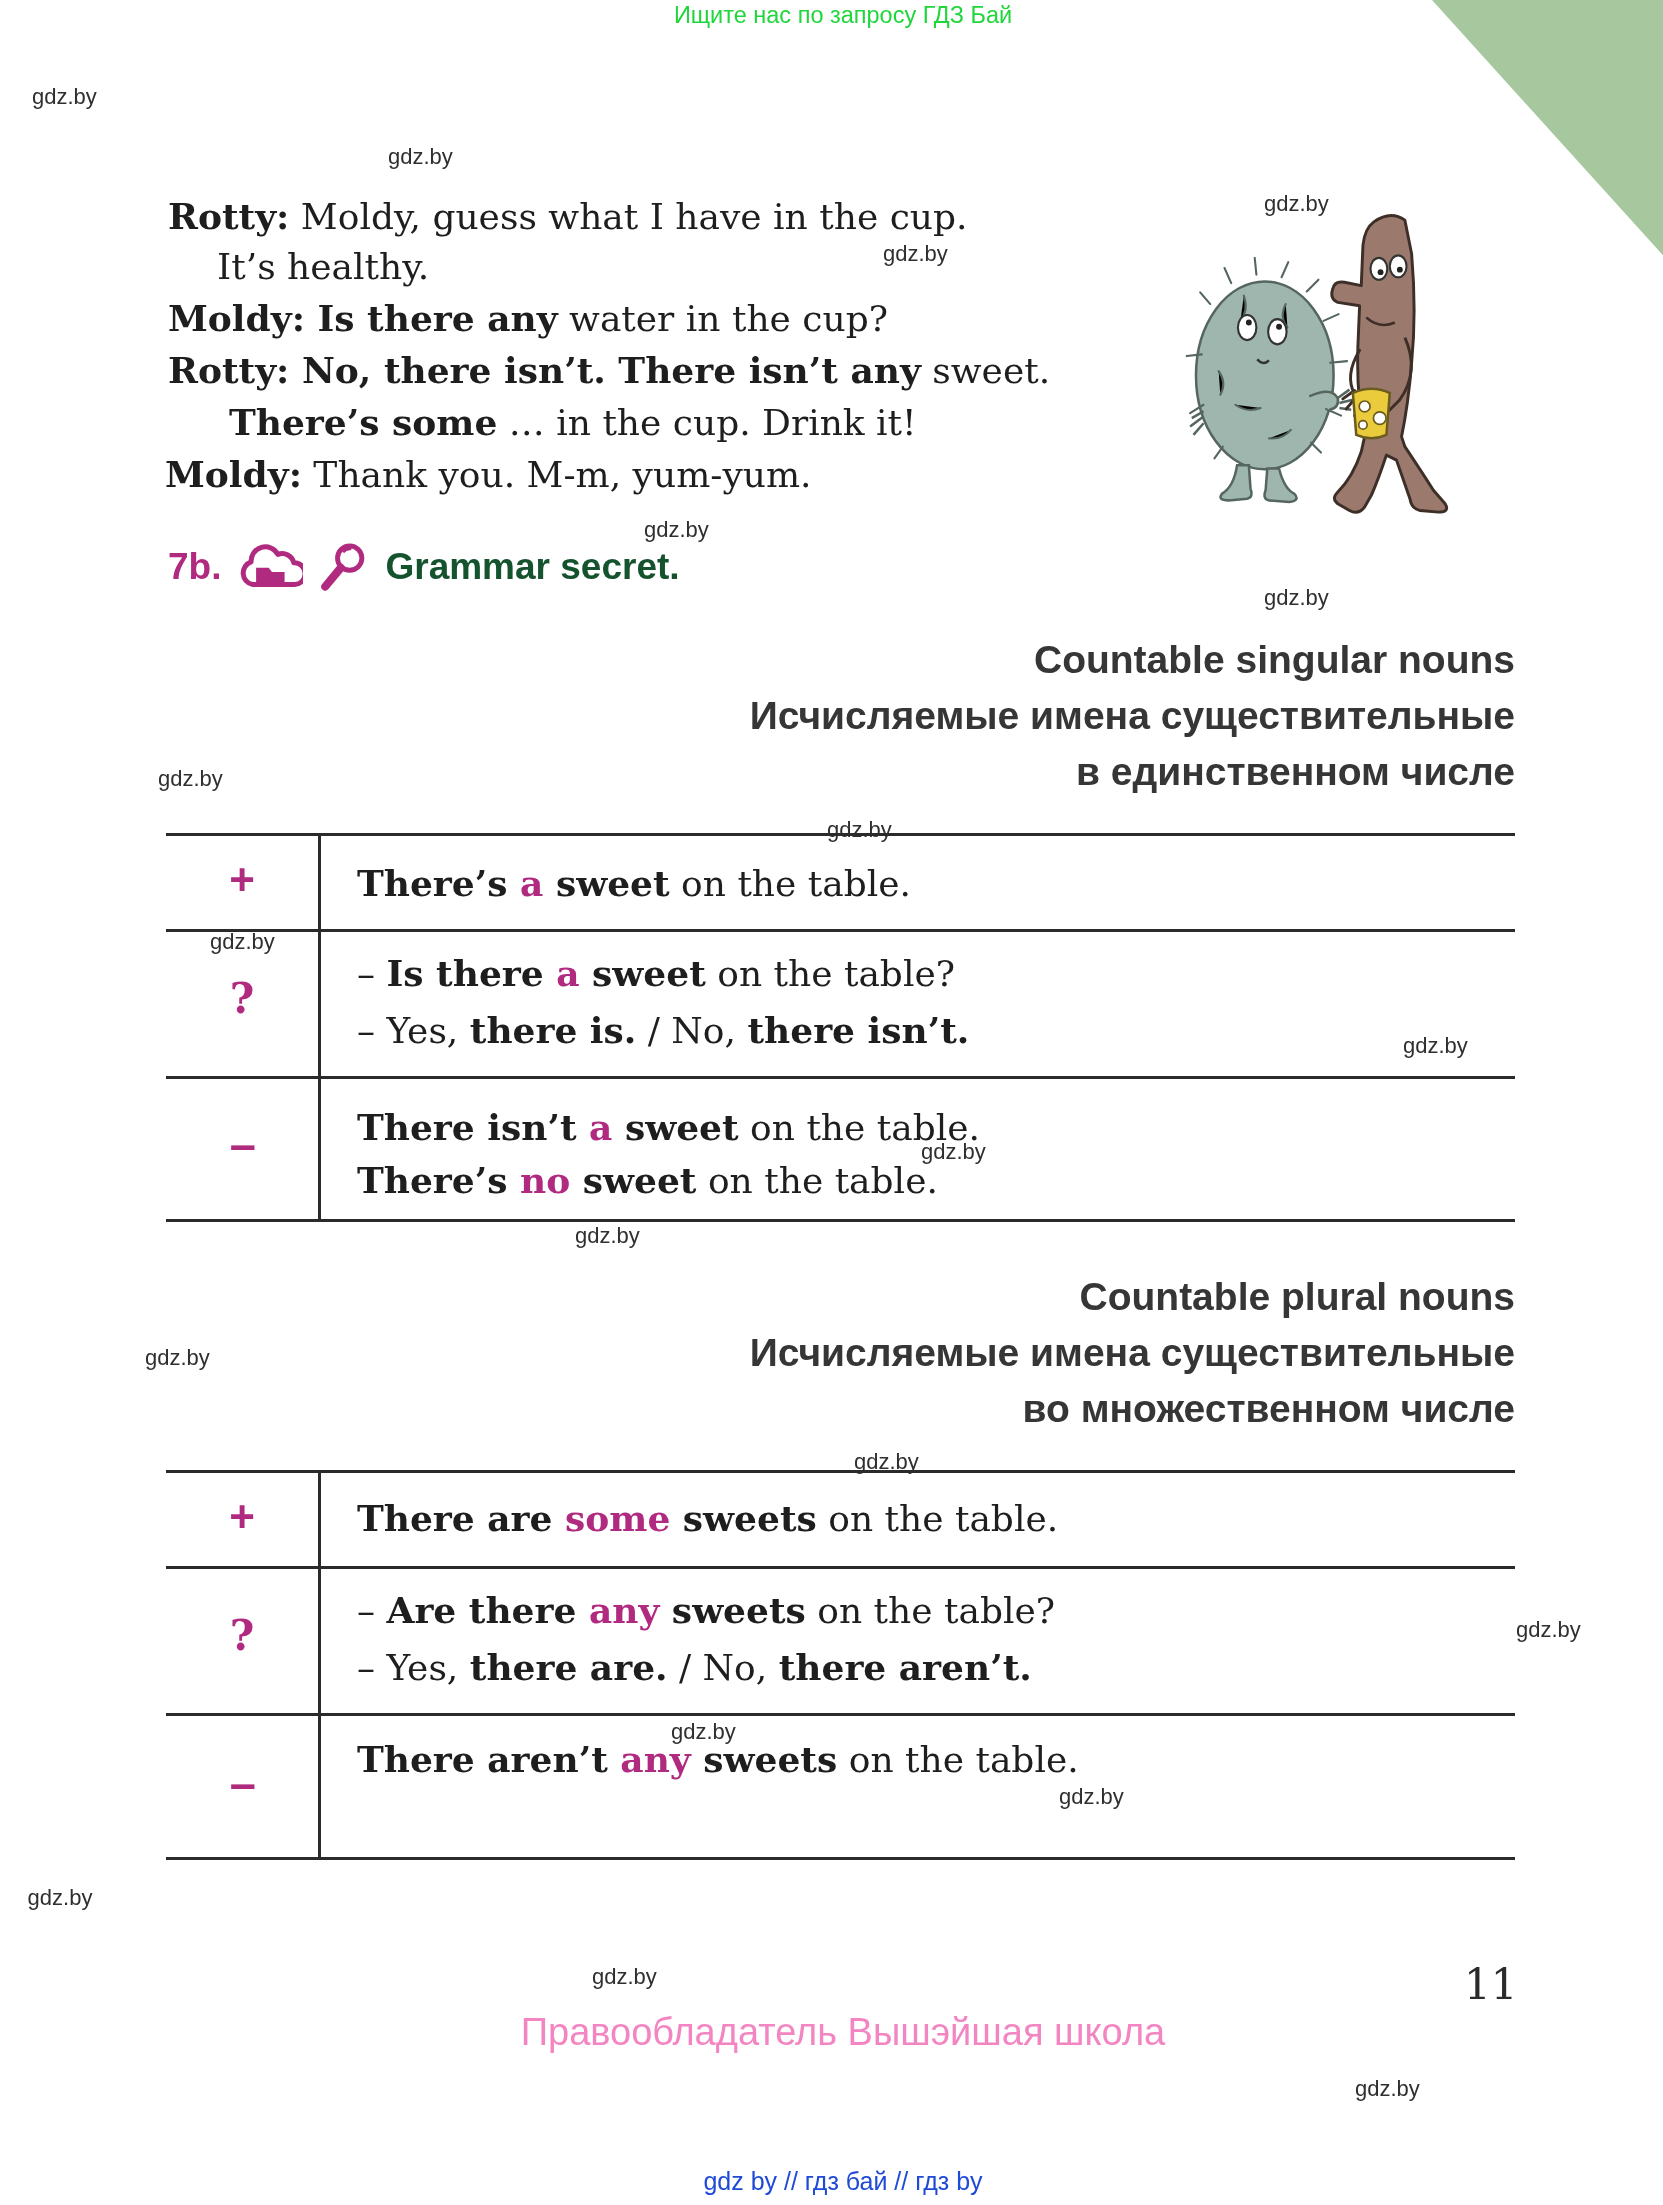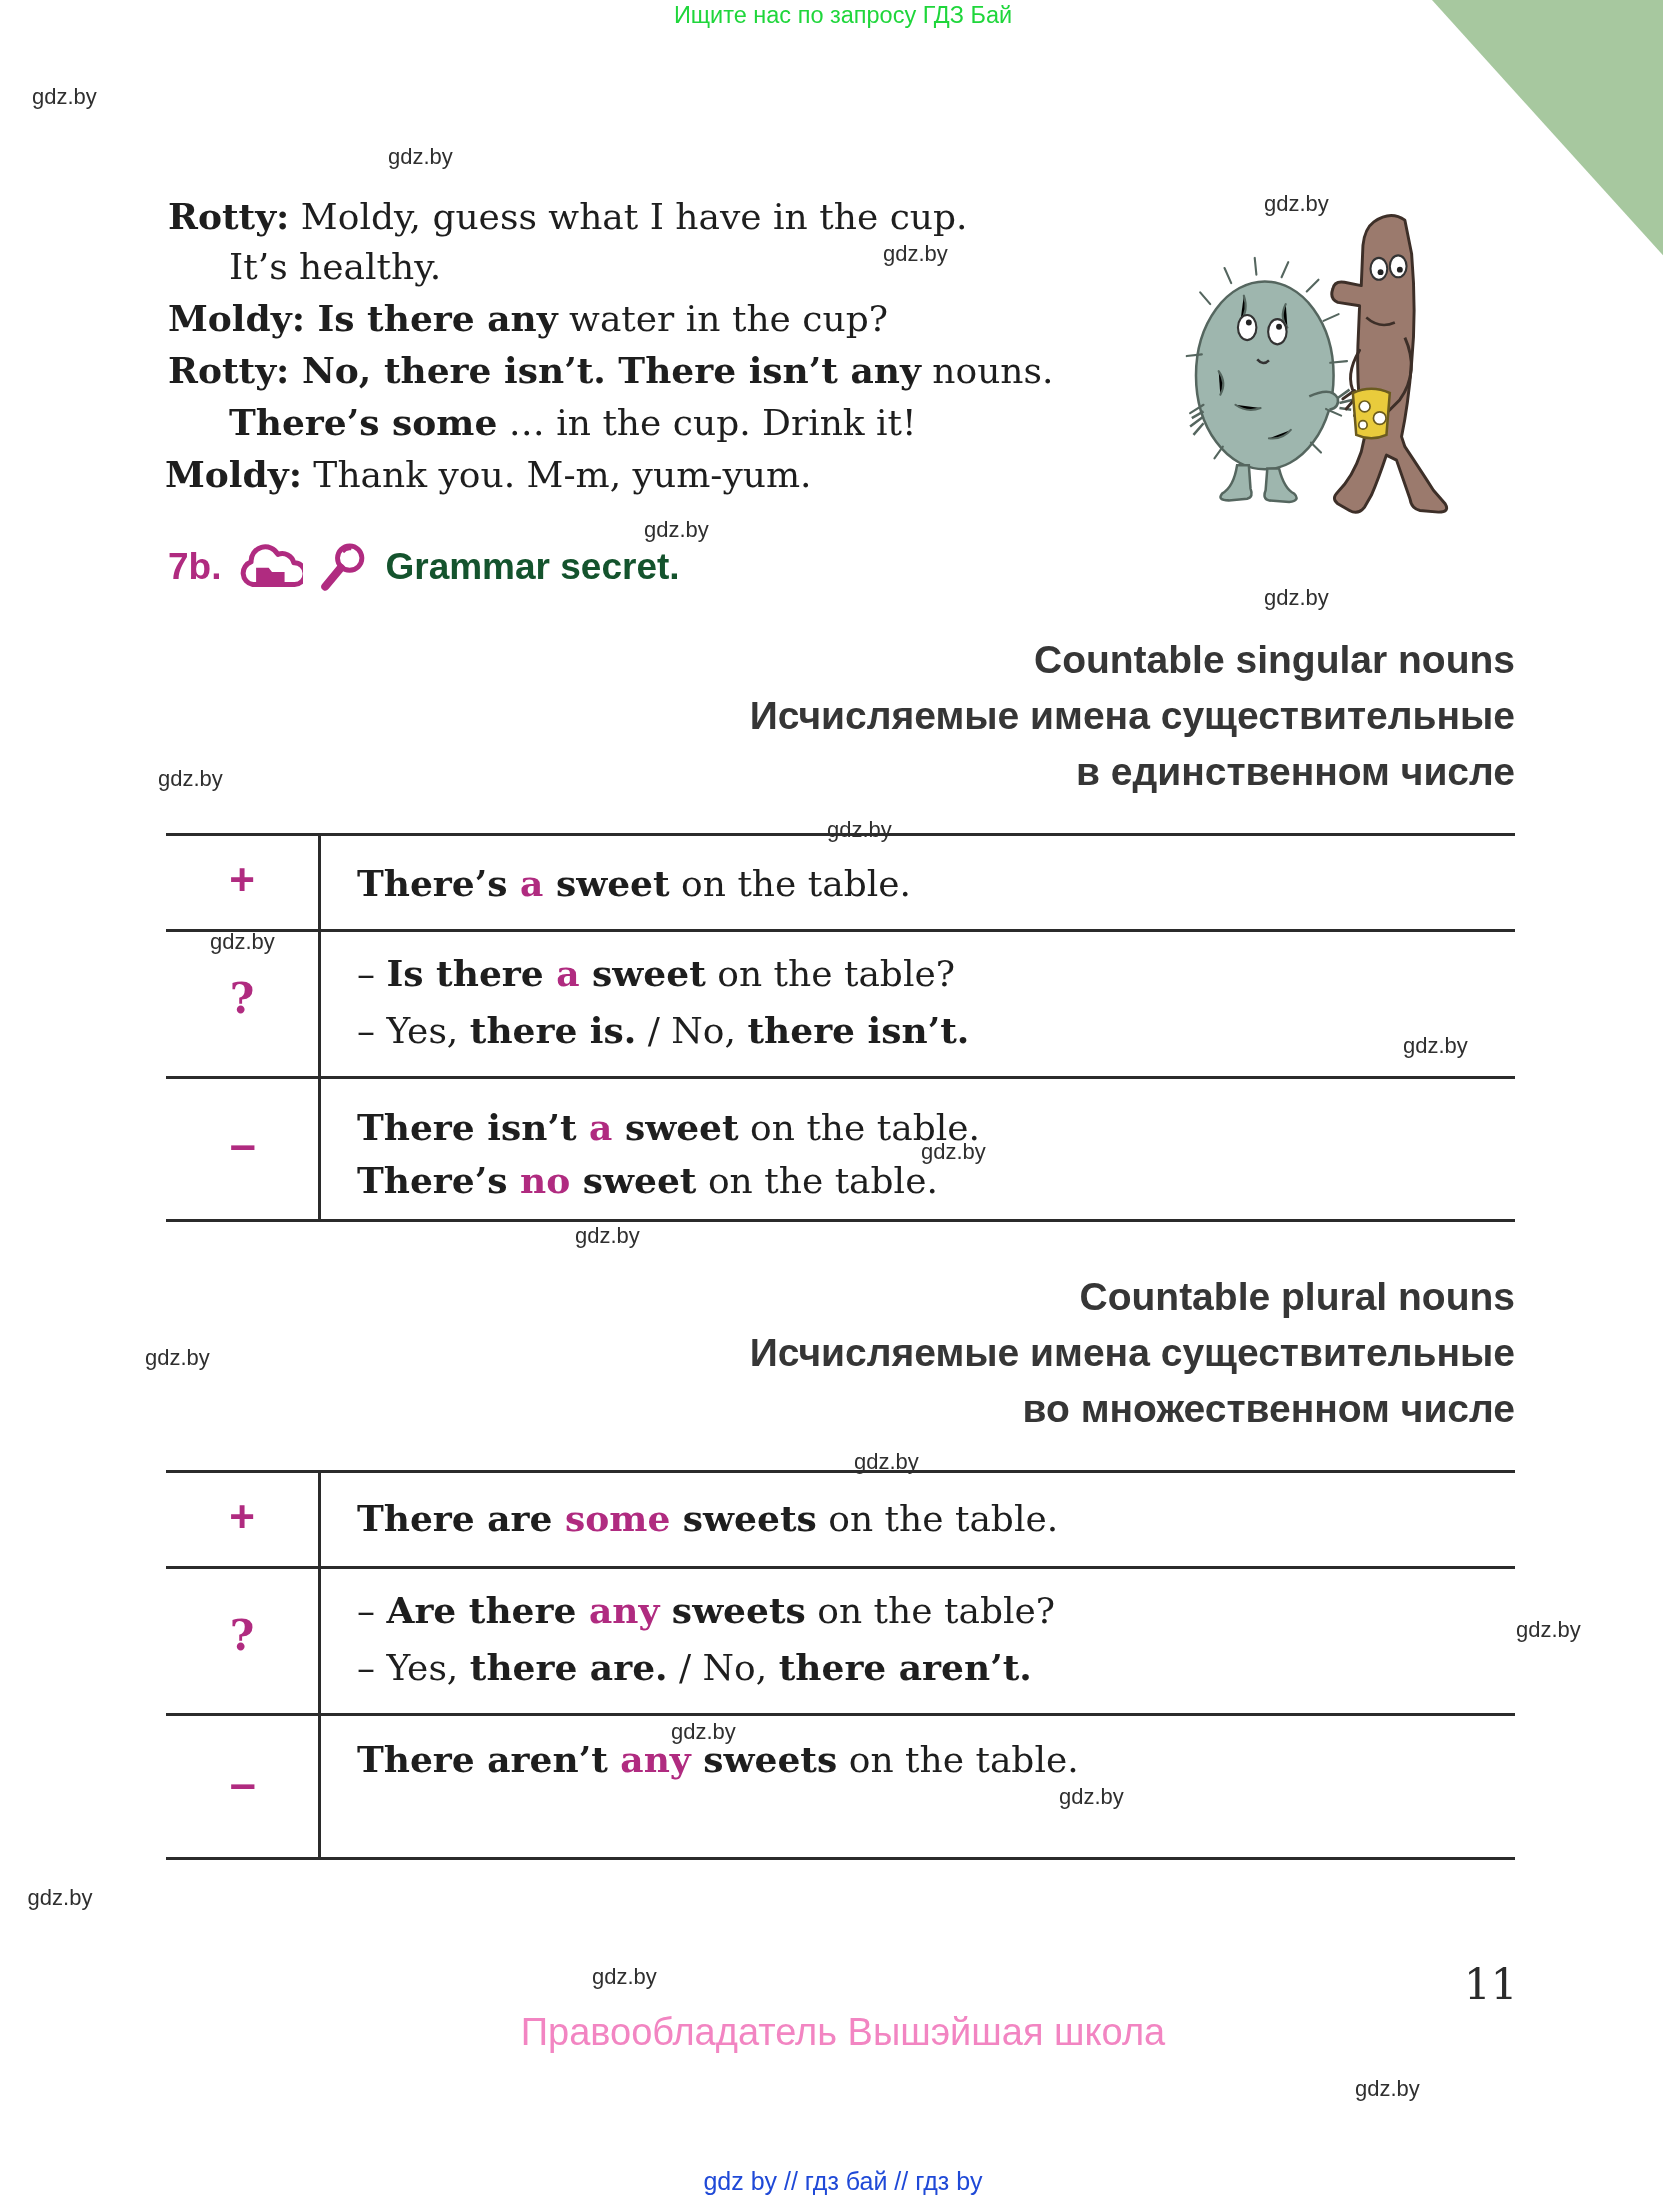"It’s healthy." div.dline { left: 214px -> 202px }
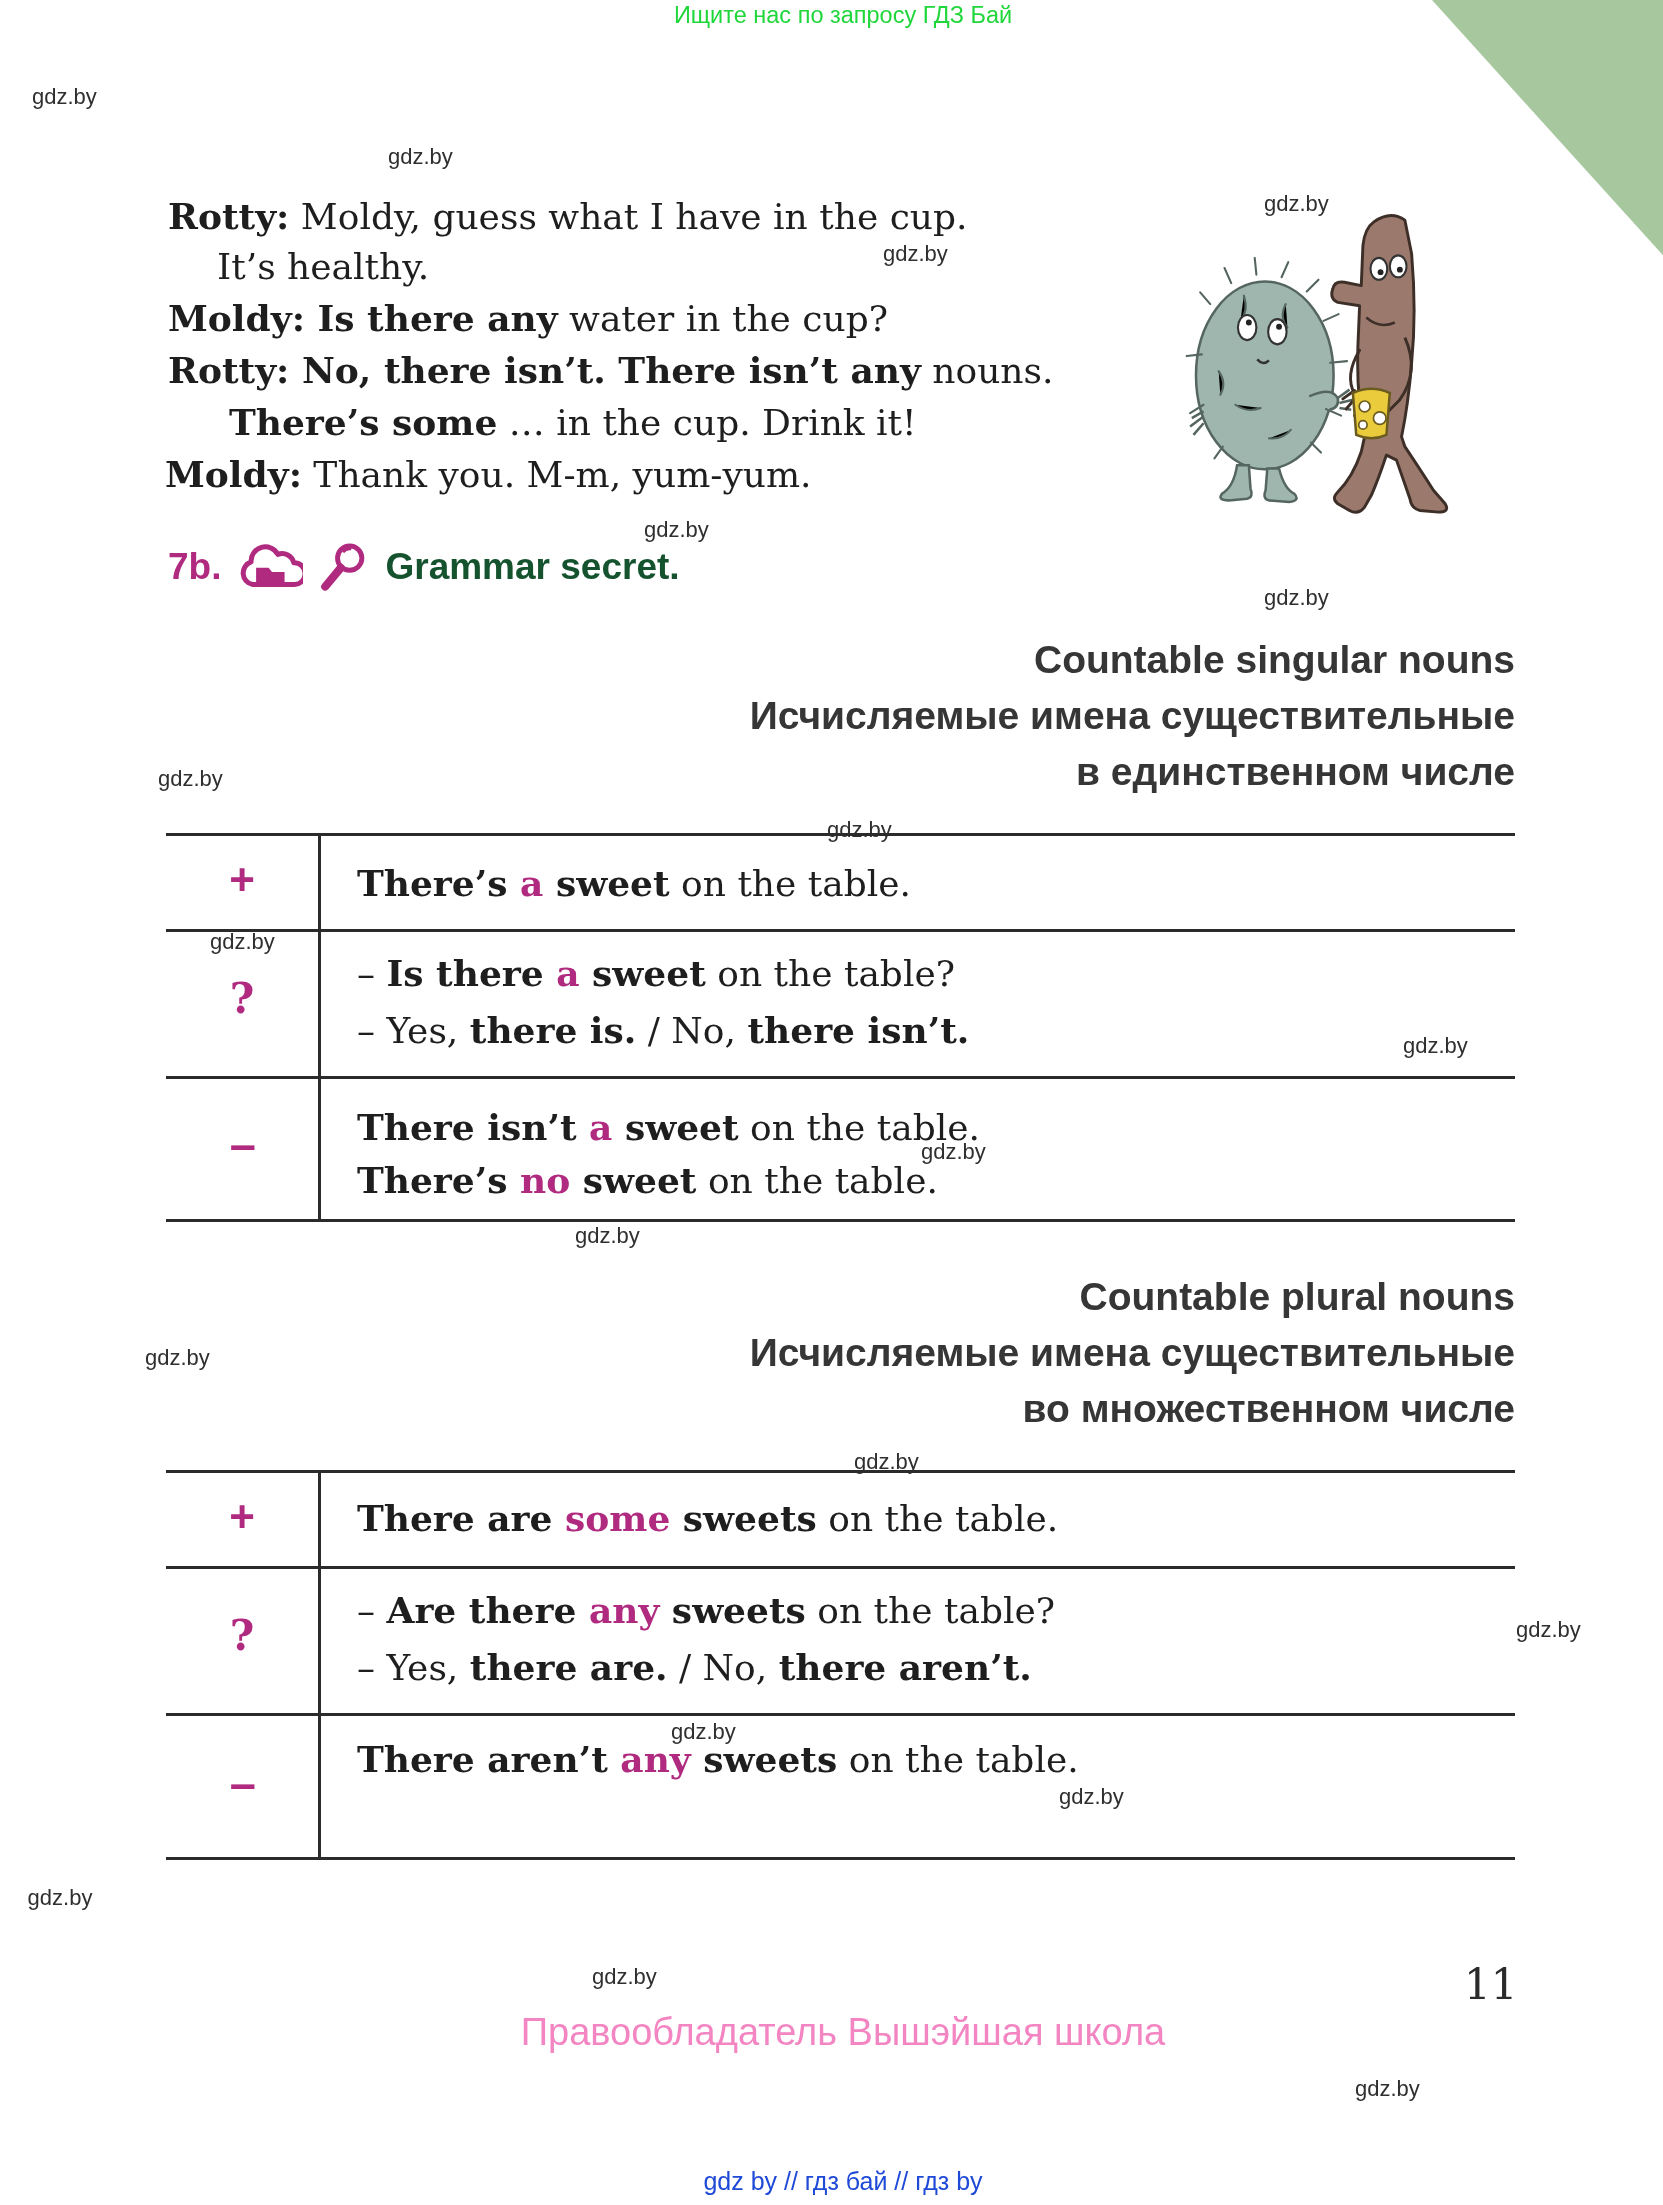"nouns." span.sg-r { text: nouns -> sweet }
